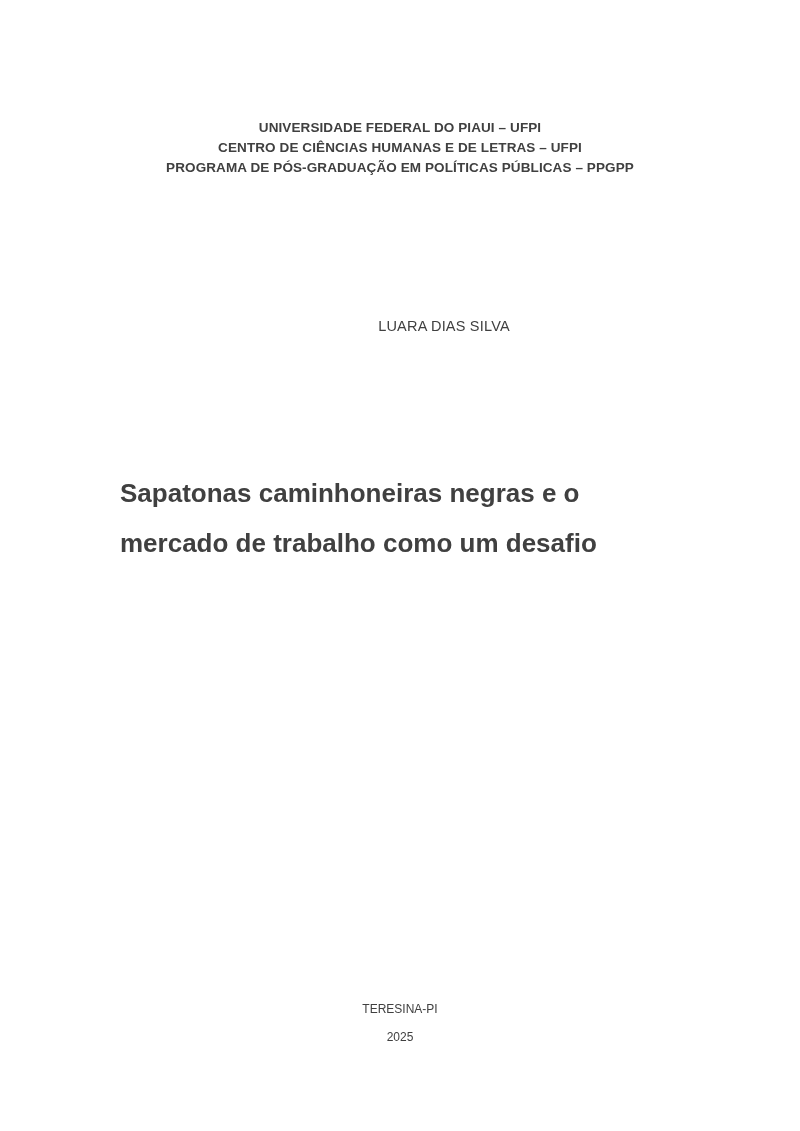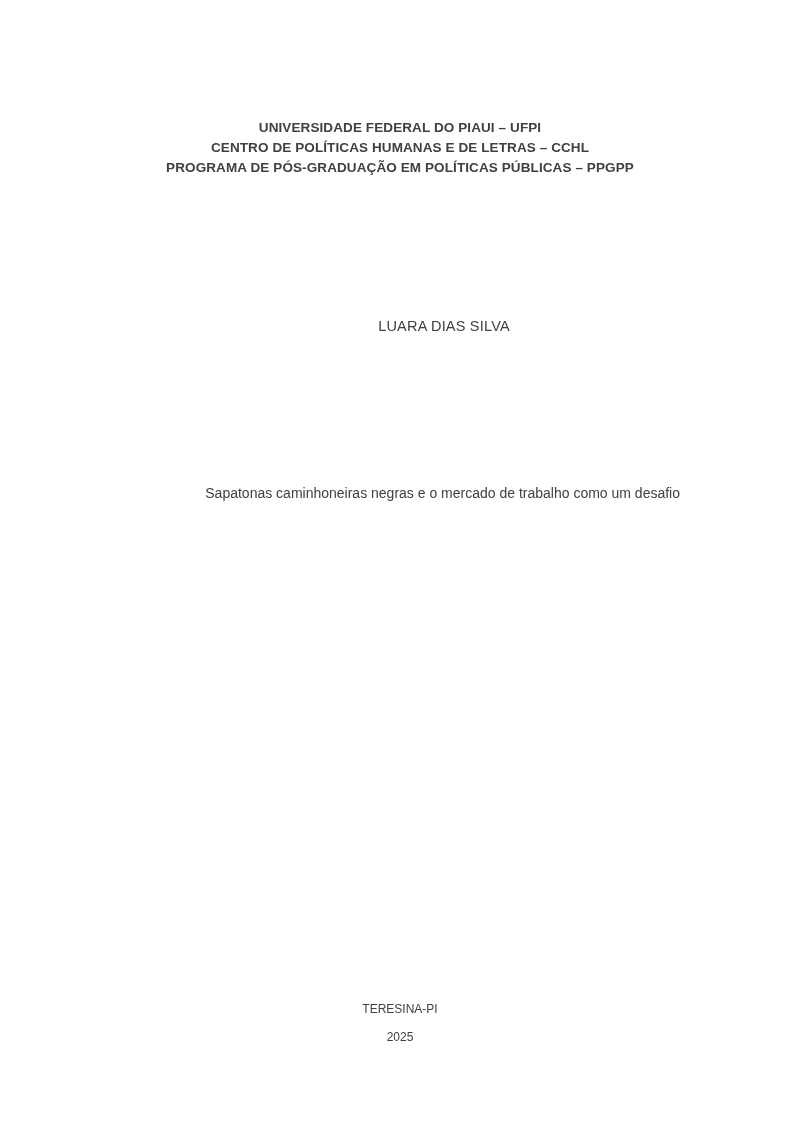"CENTRO DE POLÍTICAS HUMANAS E" div { text: POLÍTICAS HUMANAS E DE LETRAS – CCHL -> CIÊNCIAS HUMANAS E DE LETRAS – UFPI }
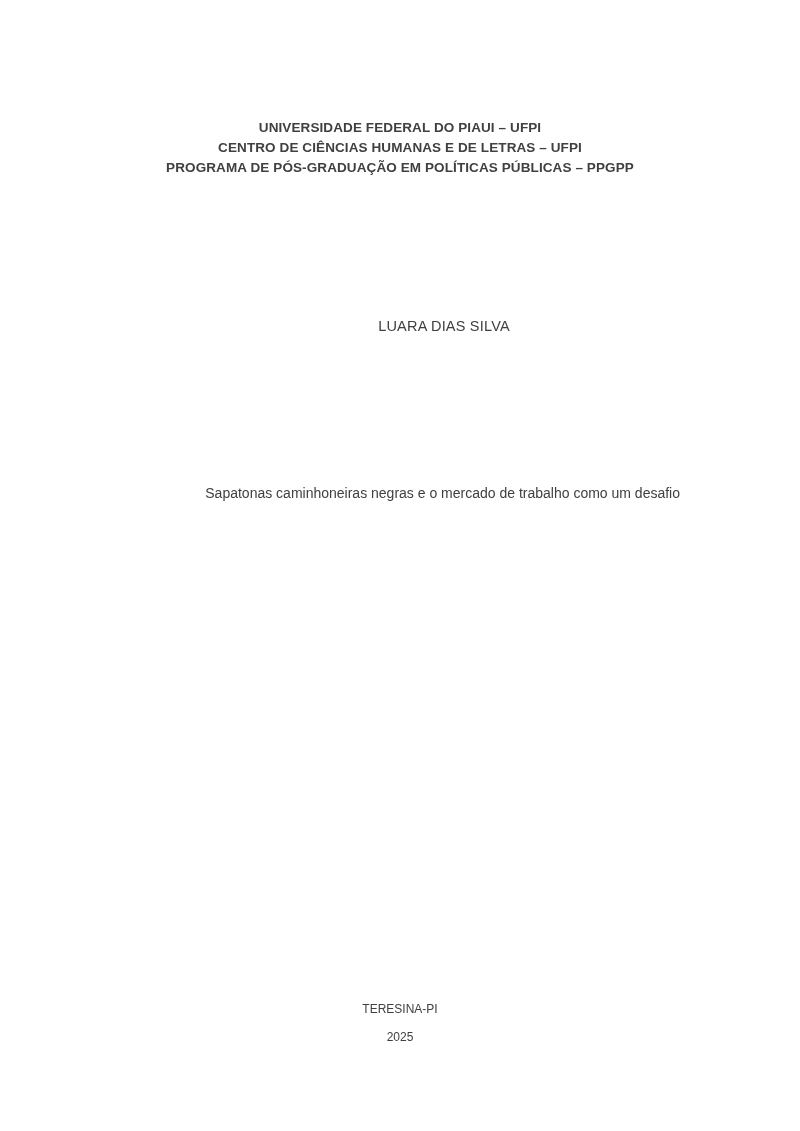"Sapatonas caminhoneiras negras e o" .title { font-size: 14px -> 26px; font-weight: normal -> bold; text-align: right -> left }
